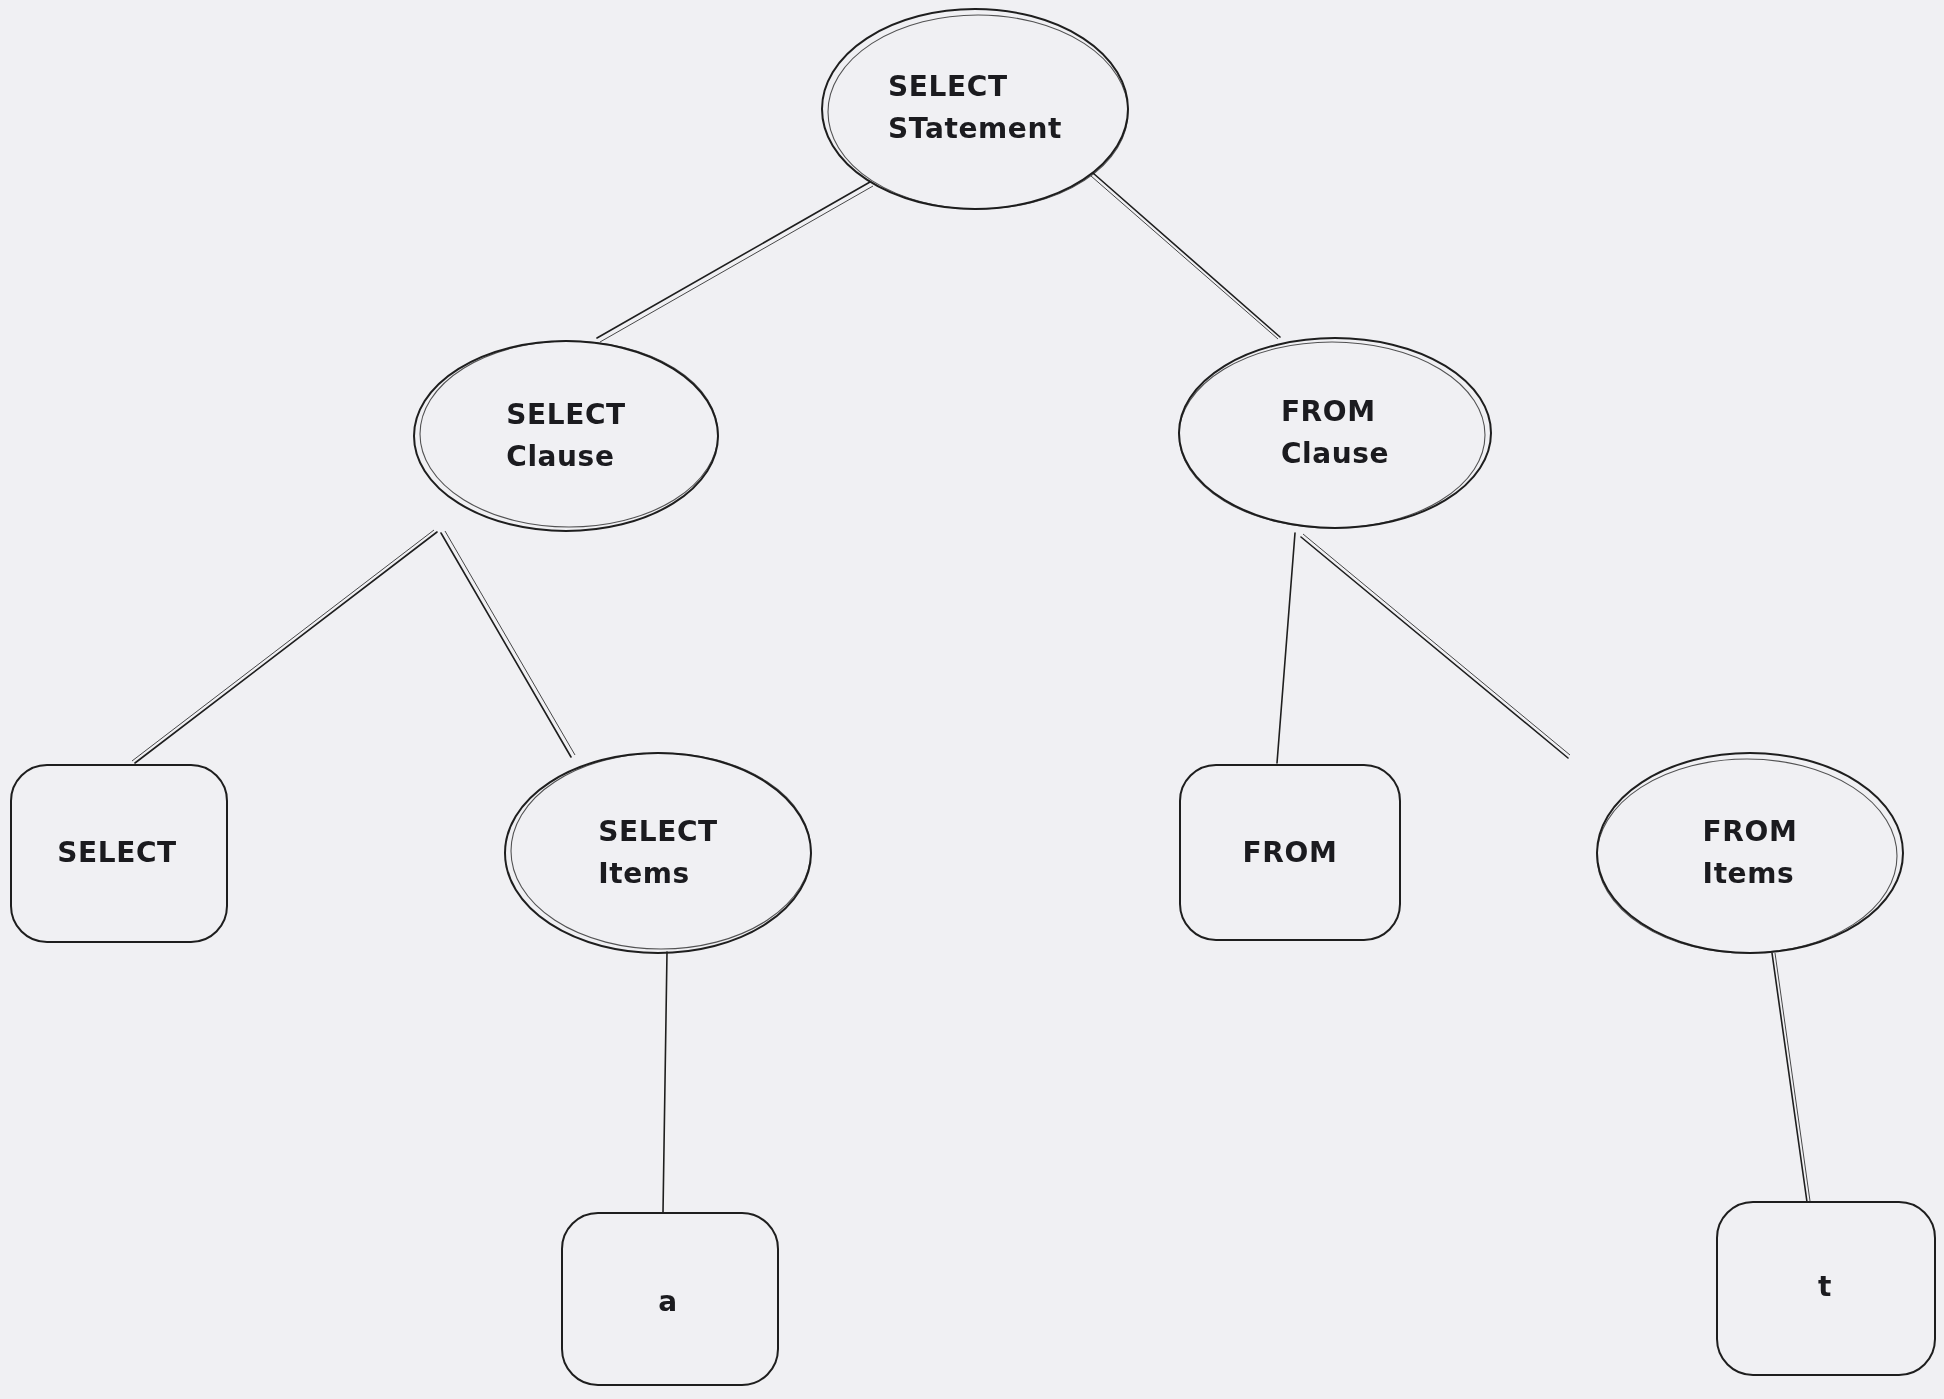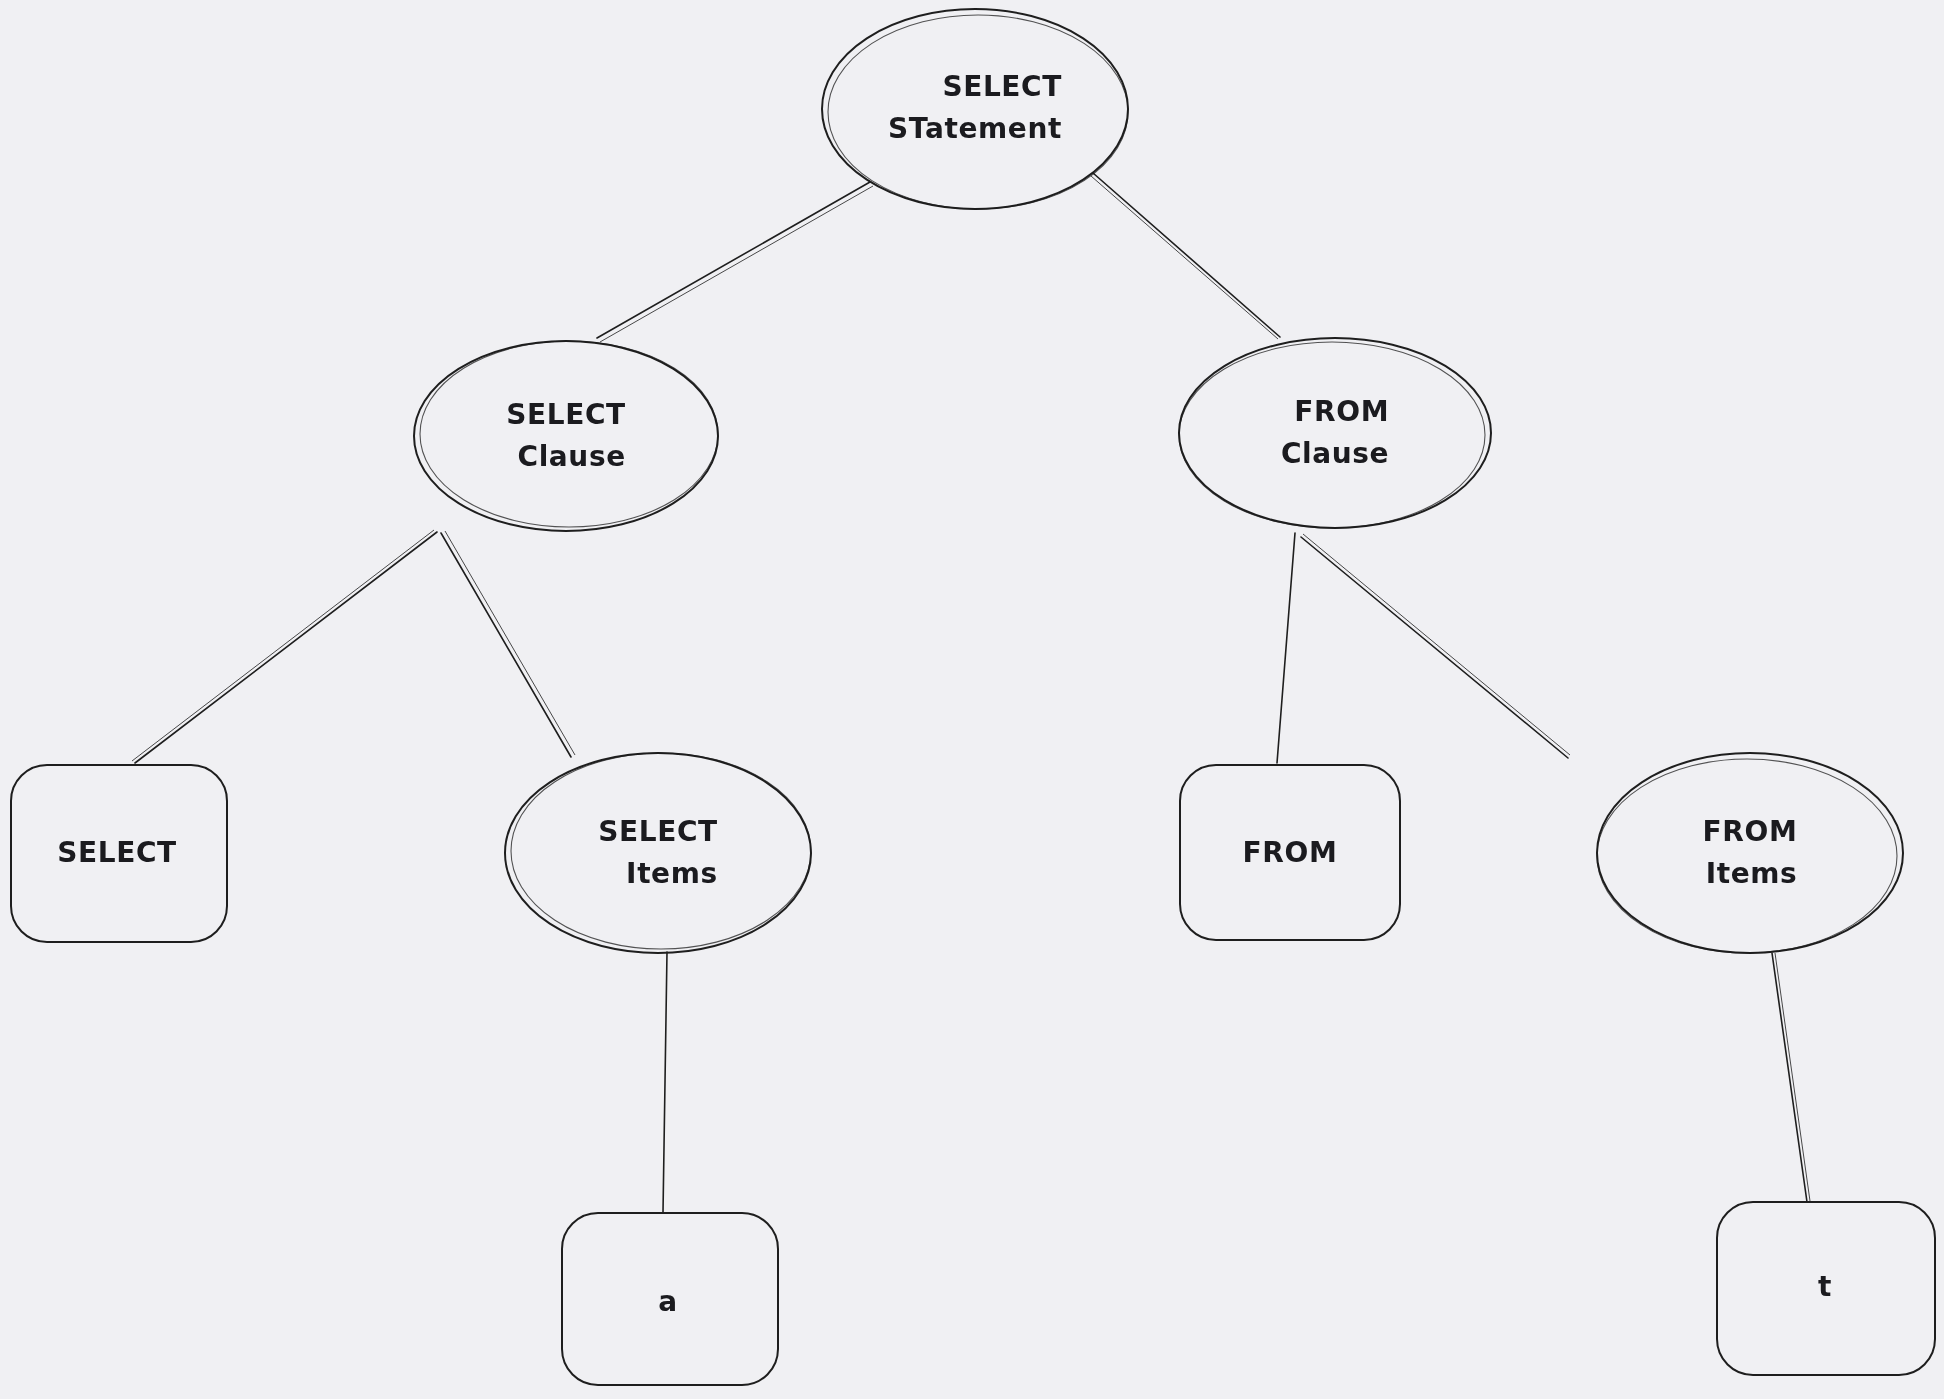"SELECT" .node-label { text-align: right -> left }
